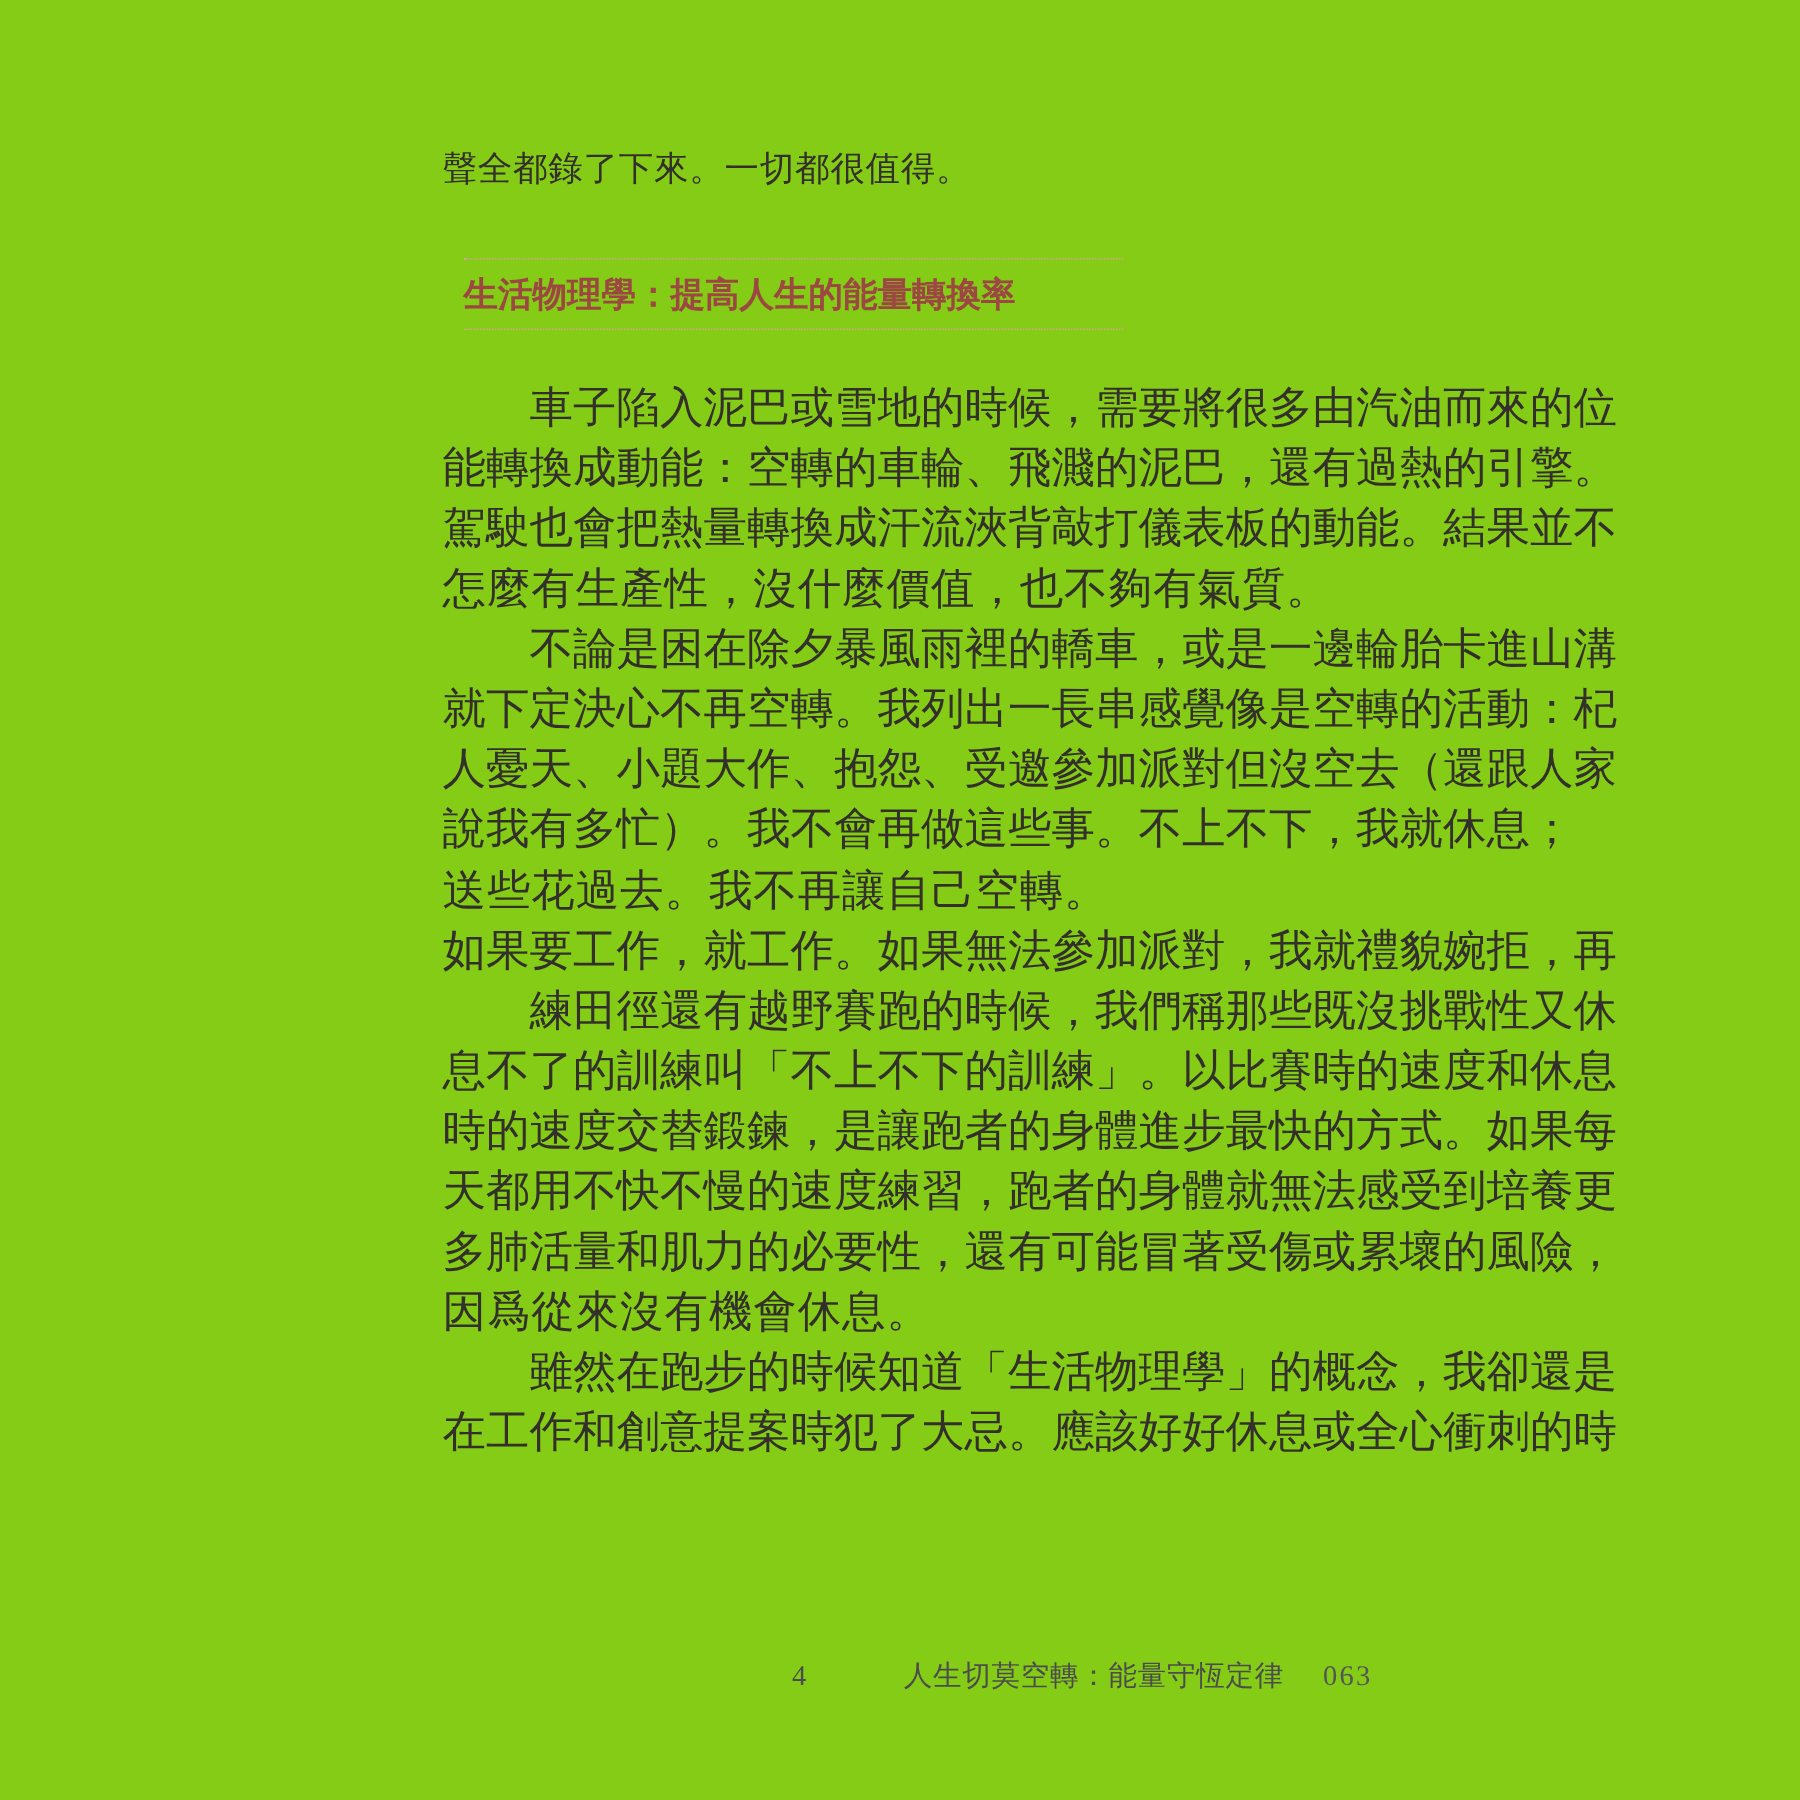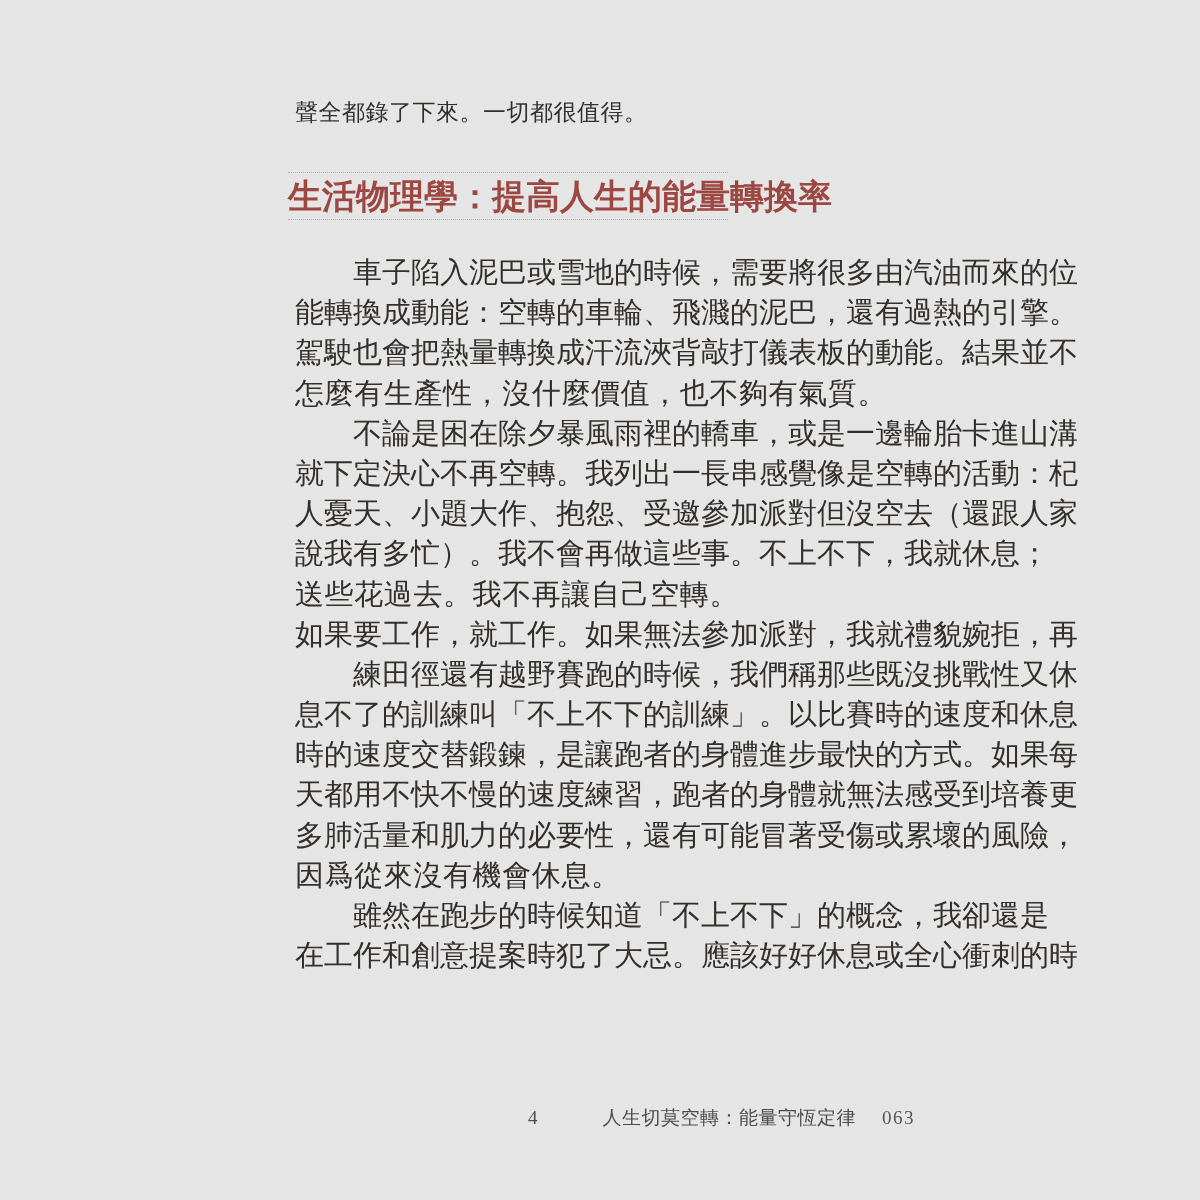"聲全都錄了下來。一切都很值得。" .page { background: #e5e5e5 -> #84cc16 }
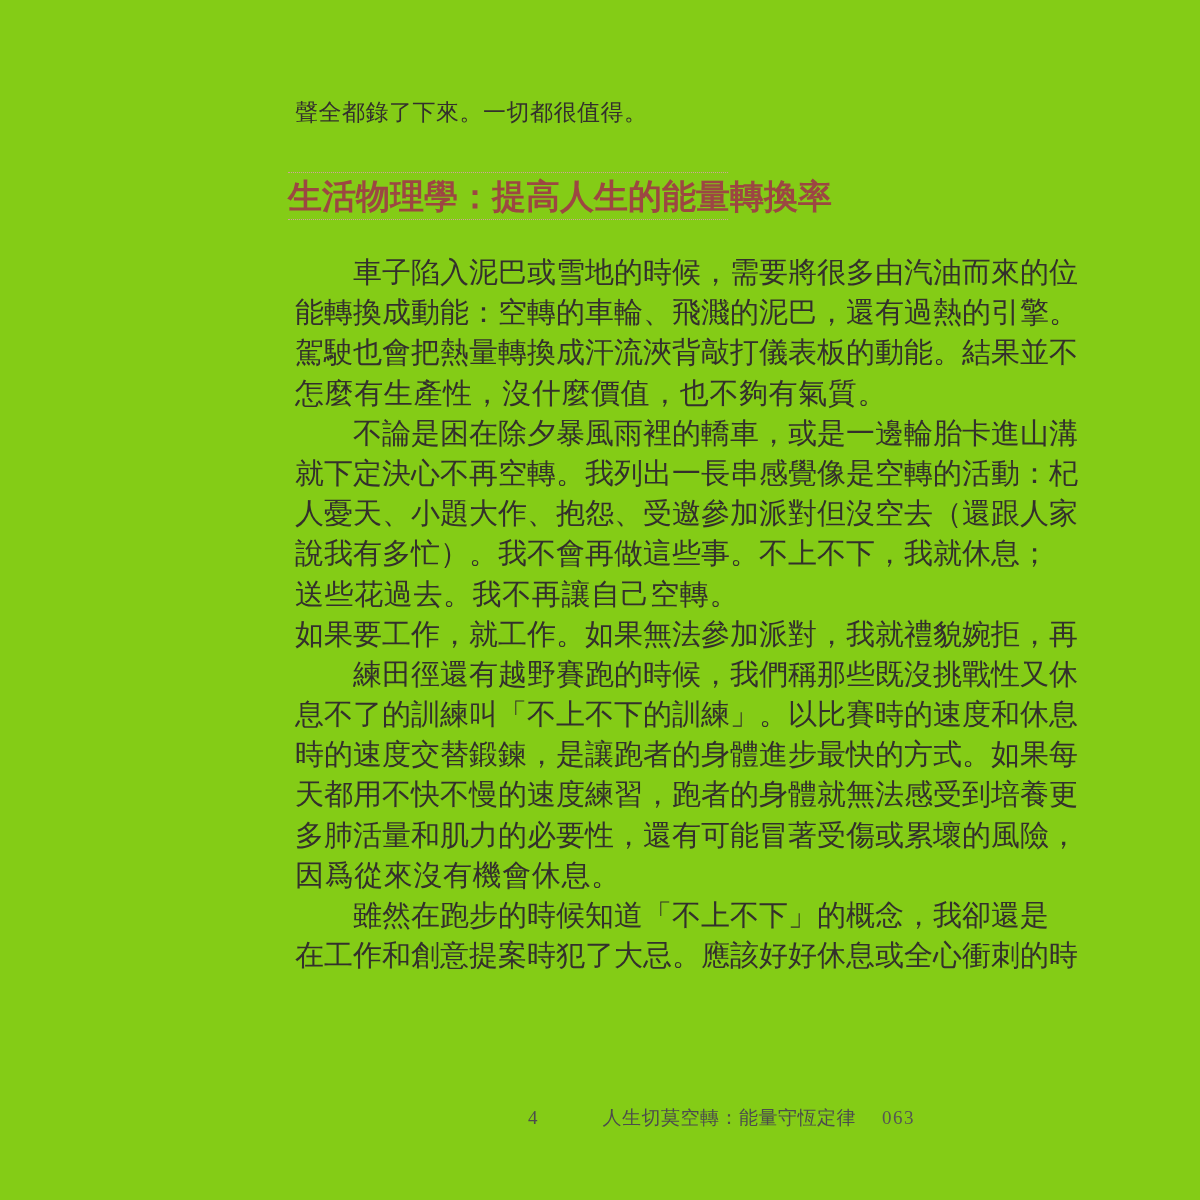"生活物理學：提高人生的能量轉換率" .section-heading { font-size: 34px -> 23px; left: 288px -> 309px }
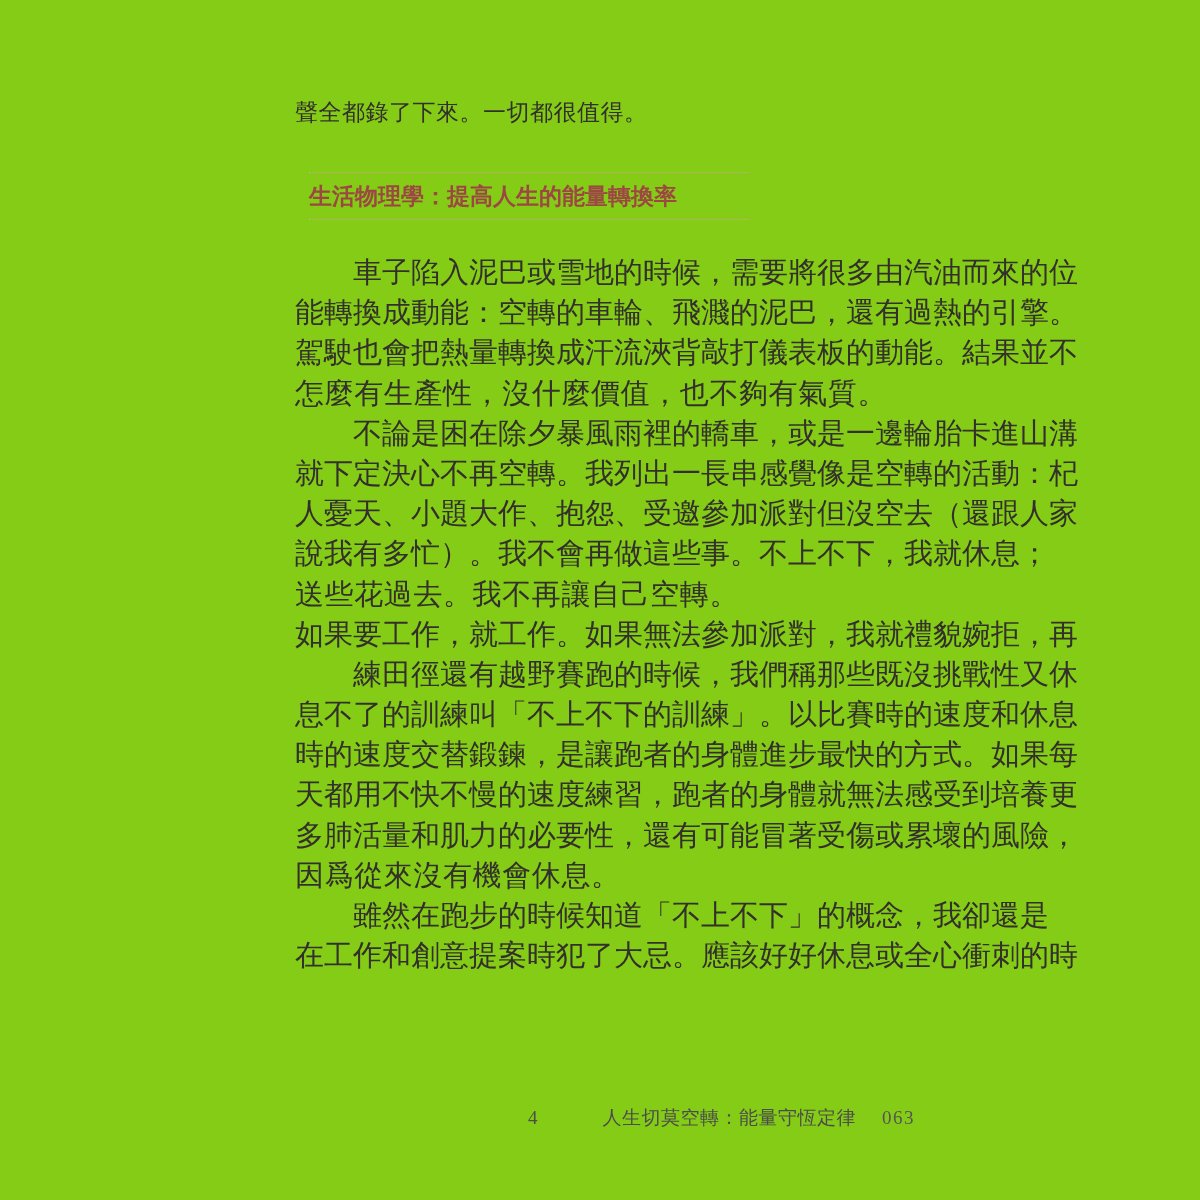"雖然在跑步的時候知道「不上不下」的概念，我卻還是" div.line { text: 不上不下 -> 生活物理學 }
